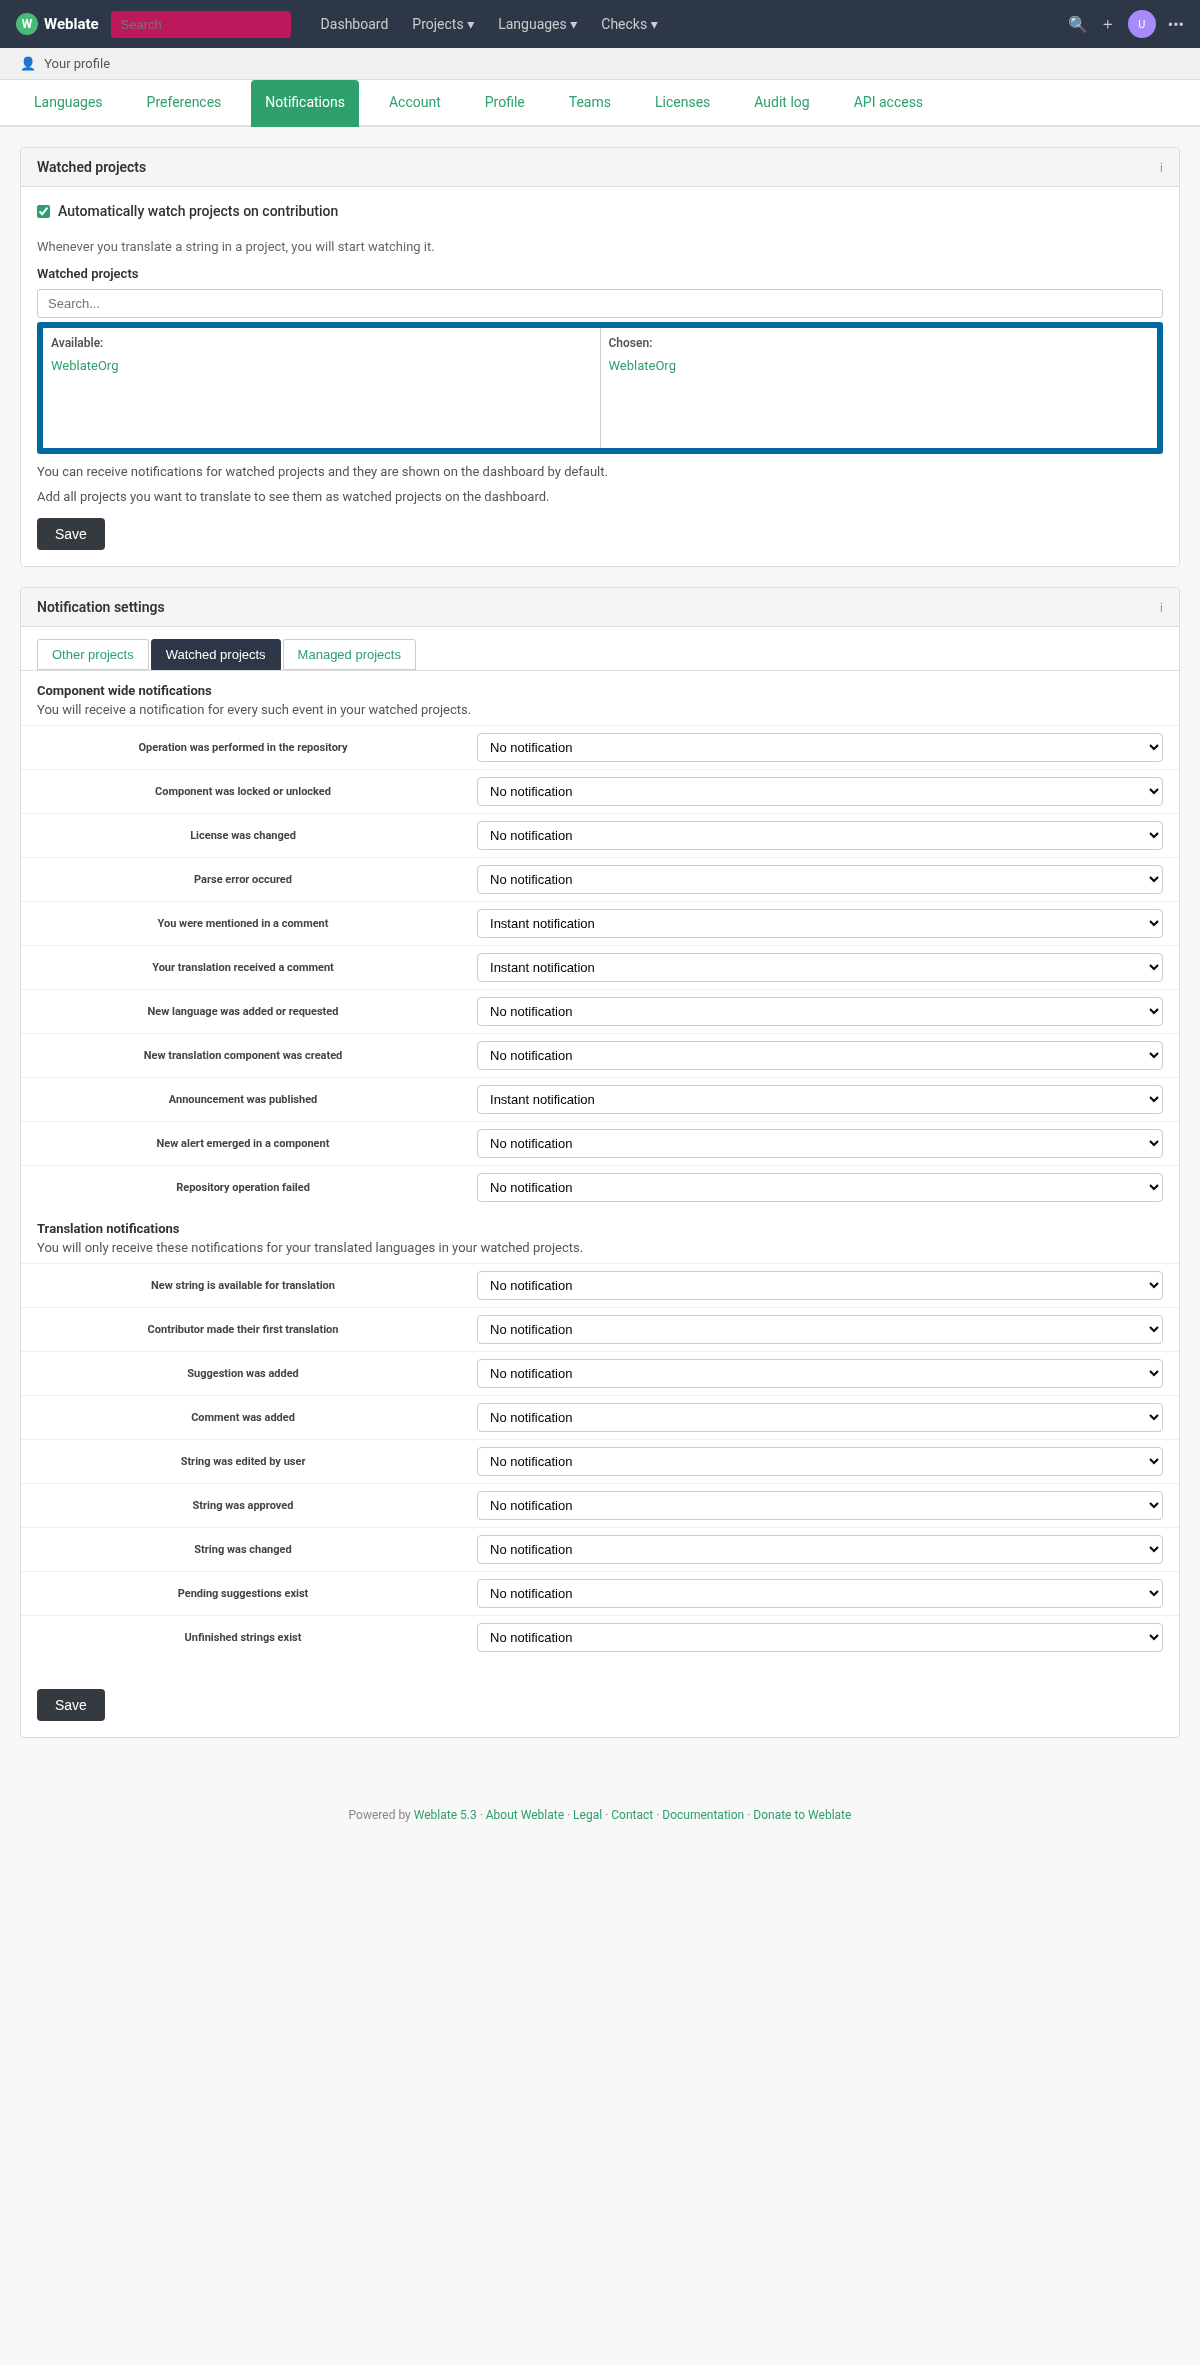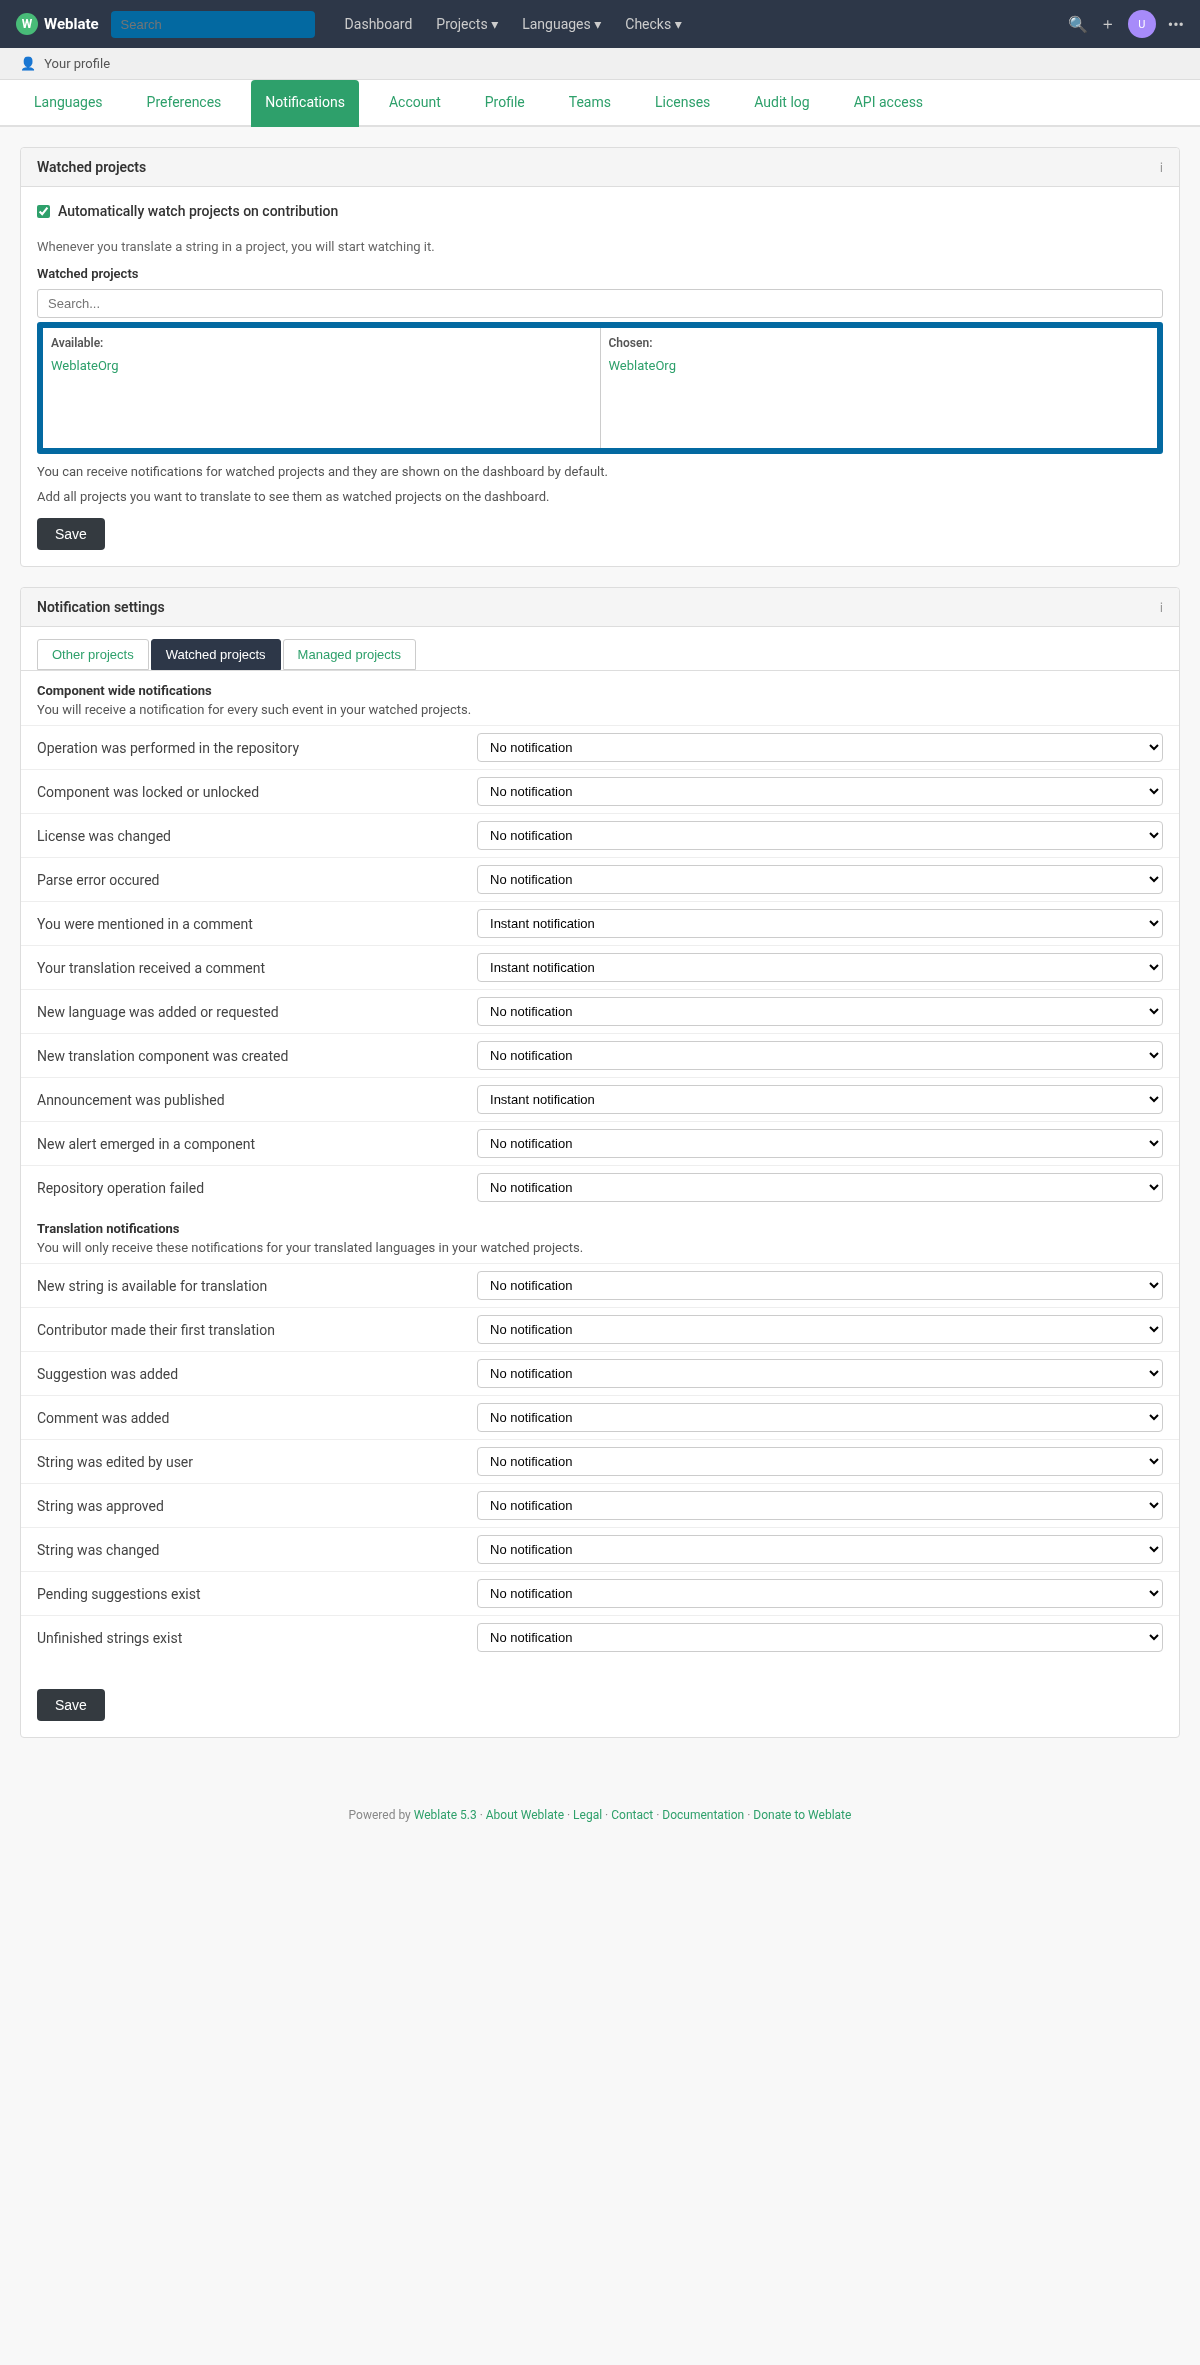"Search" .nav-search { background: #0369a1 -> #be185d; width: 204px -> 180px }
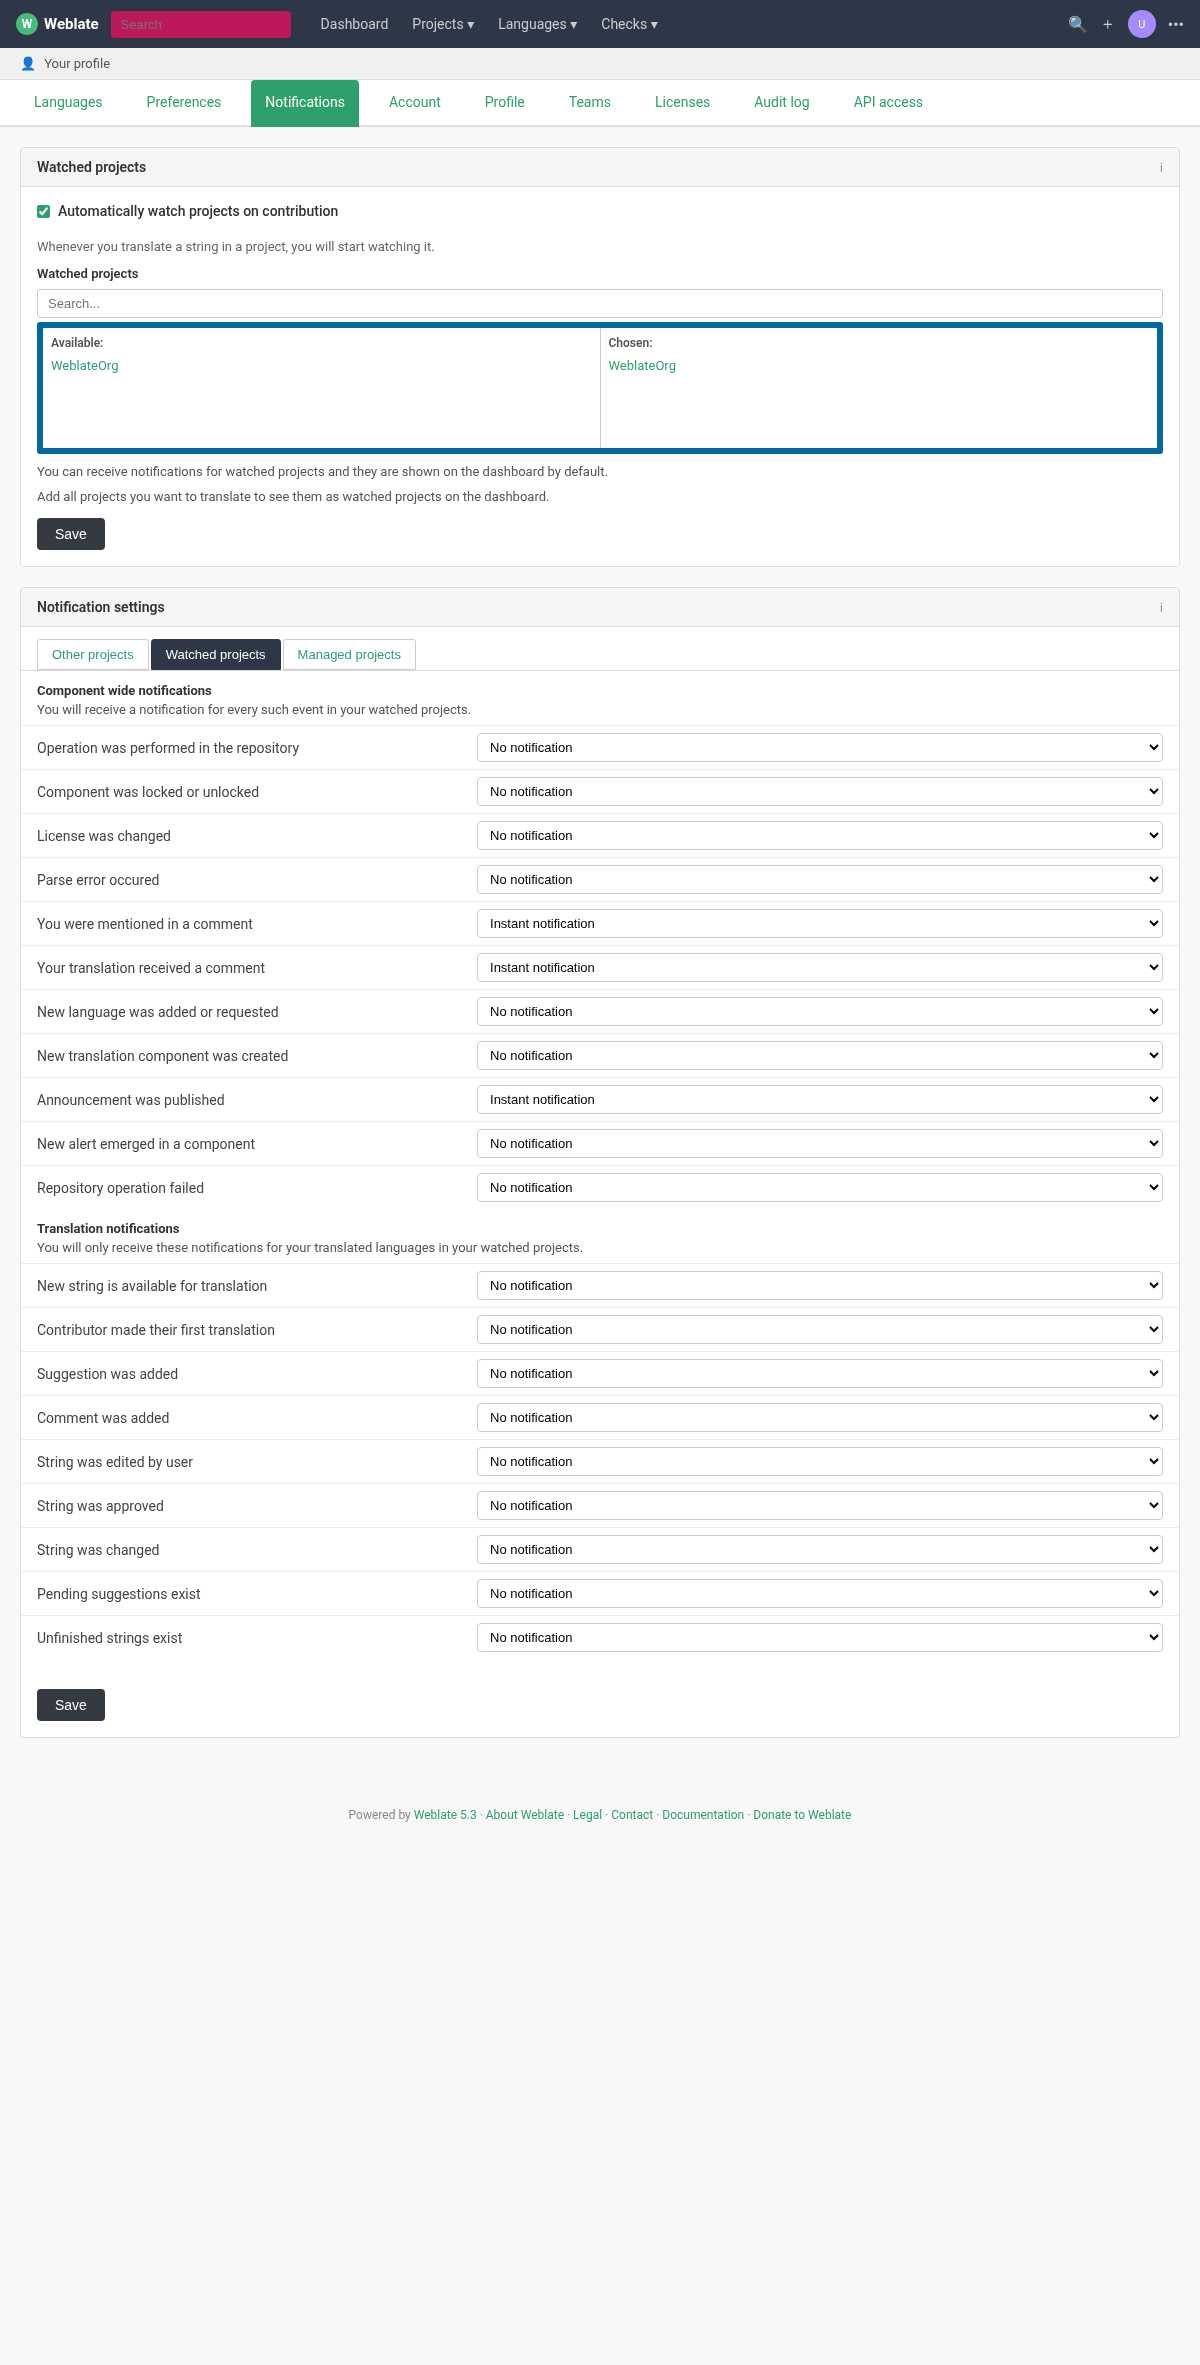"Operation was performed in the" .notif-row td:first-child { font-size: 14px -> 11px; font-weight: 400 -> 700; text-align: left -> center }
